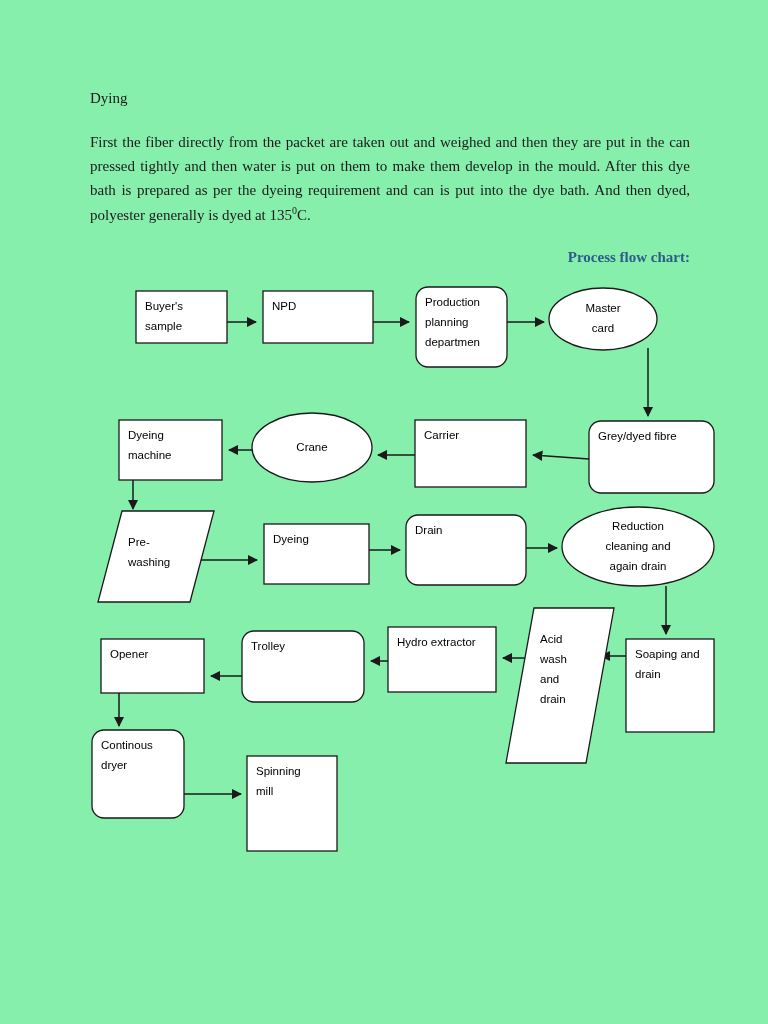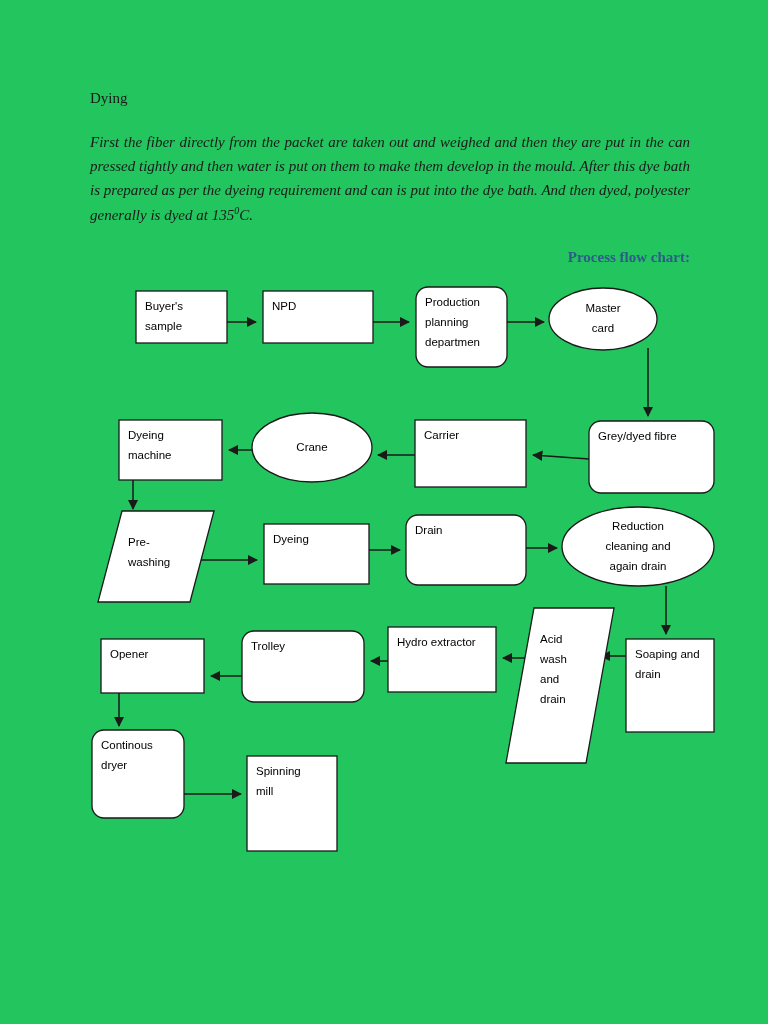"Dying" .page { background: #22c55e -> #86efac }
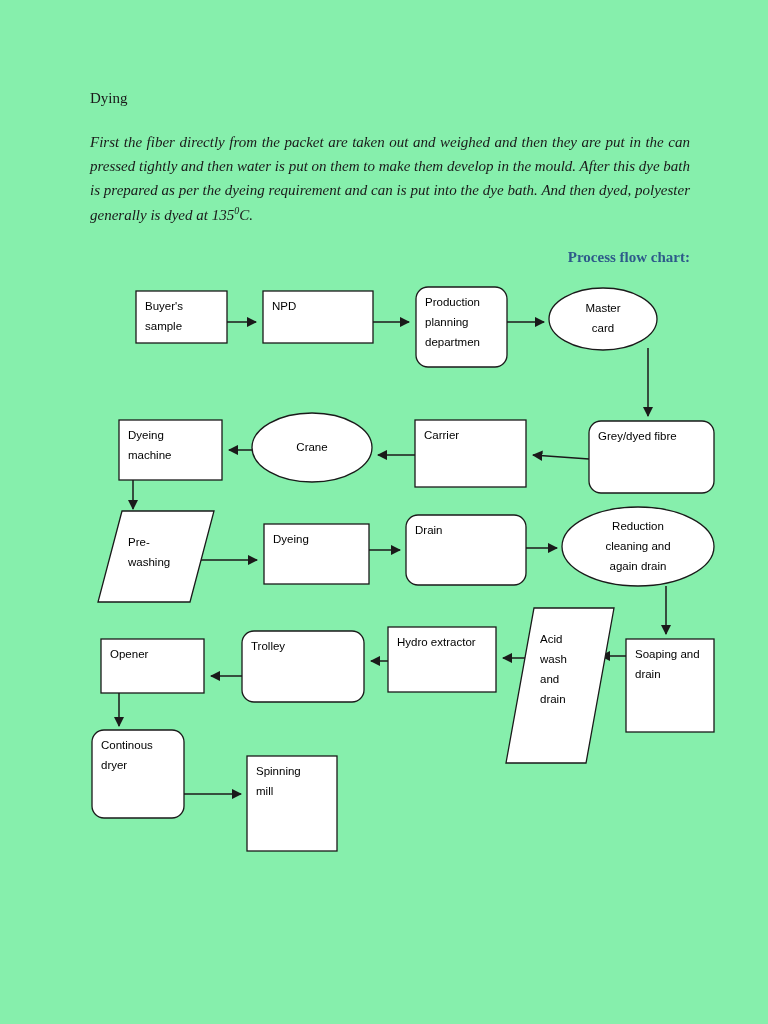"First the fiber directly from" .para { font-style: italic -> none }
